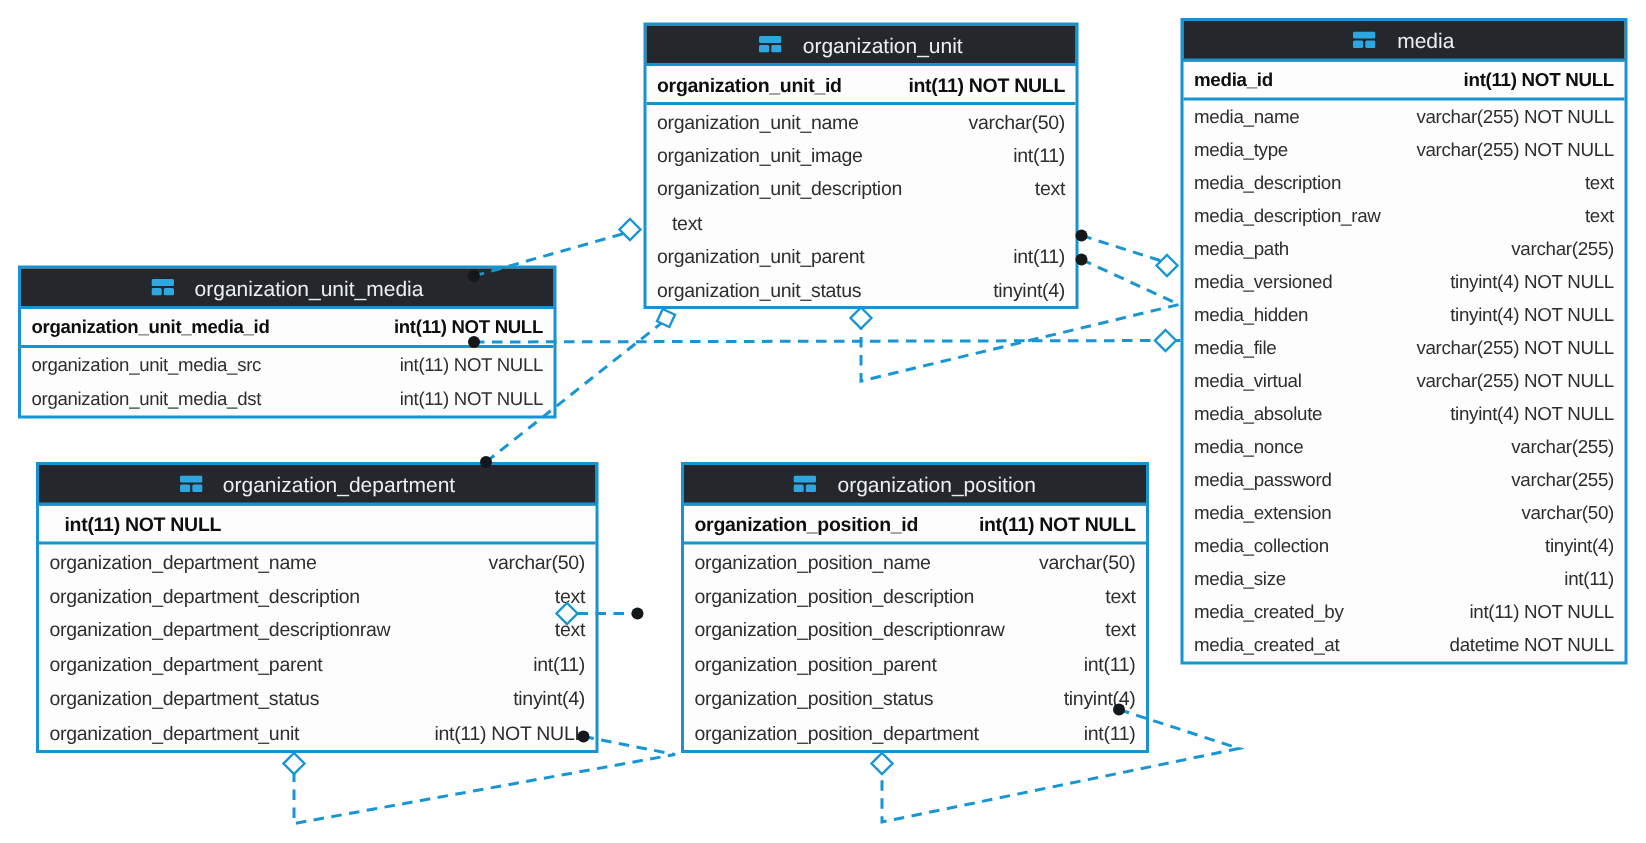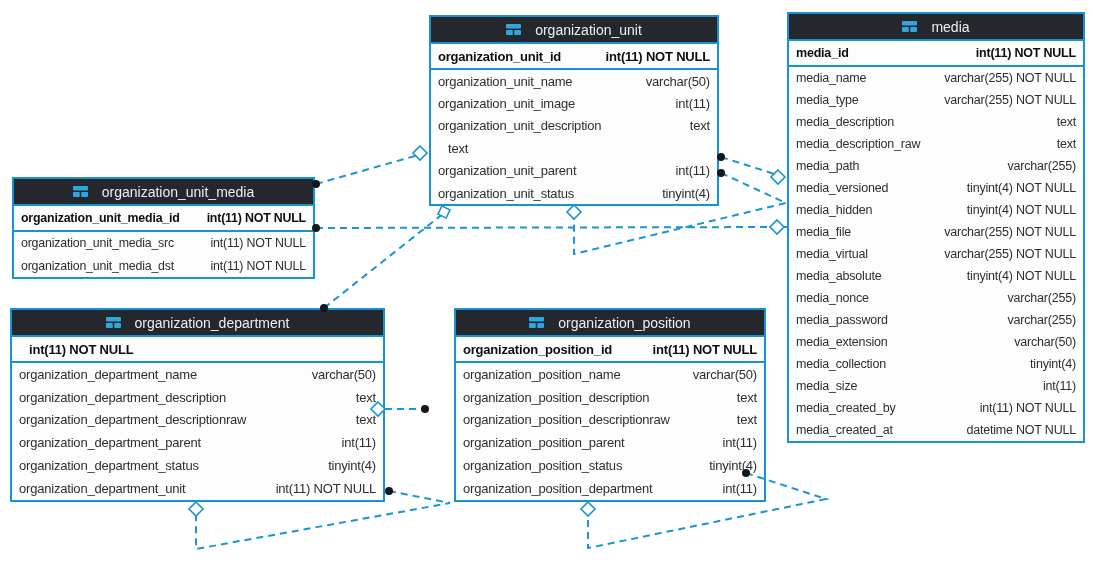"organization_unit_media" .tb2 { width: 303px -> 359px }
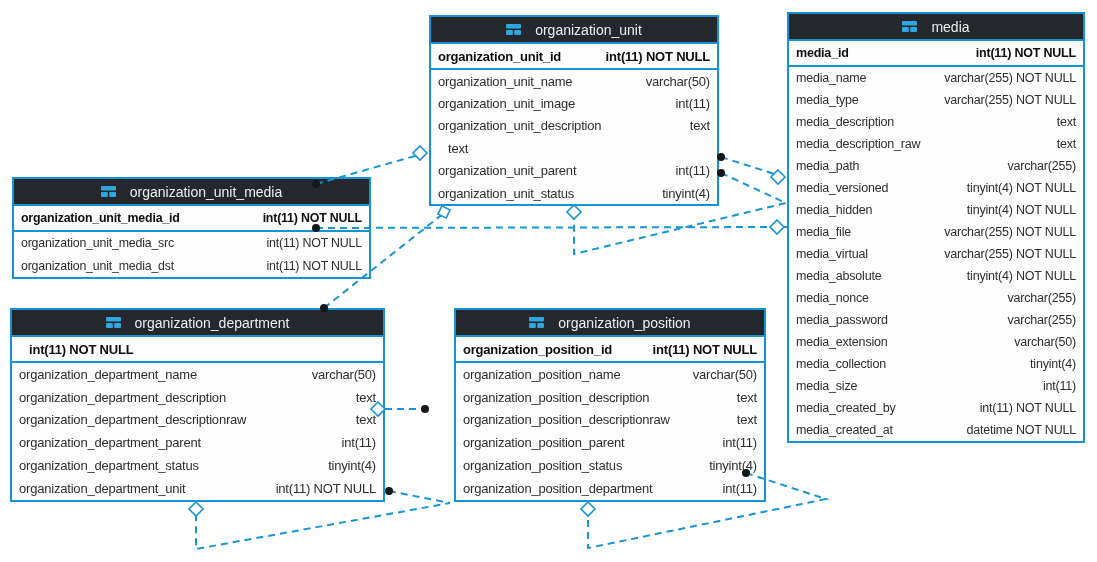"organization_department" .tb3 { left: 10px -> 24px }
